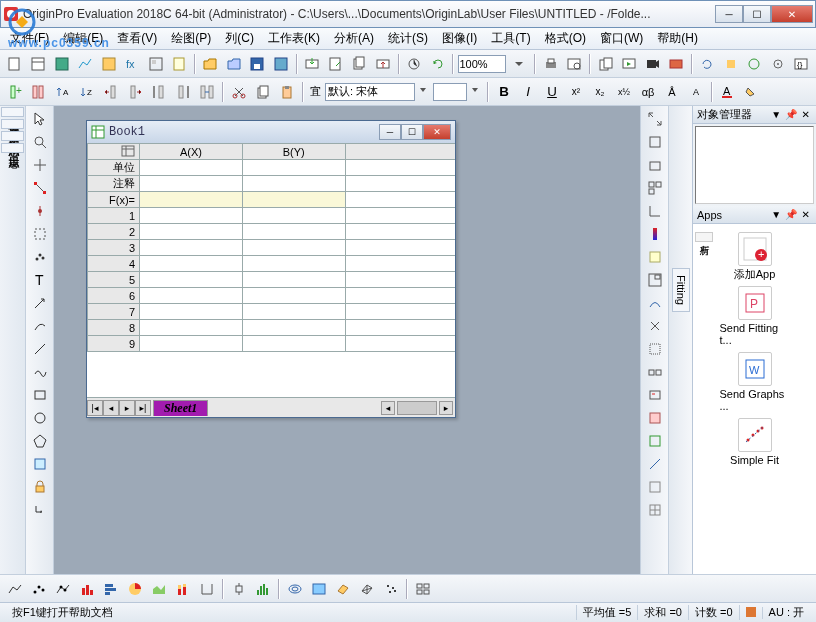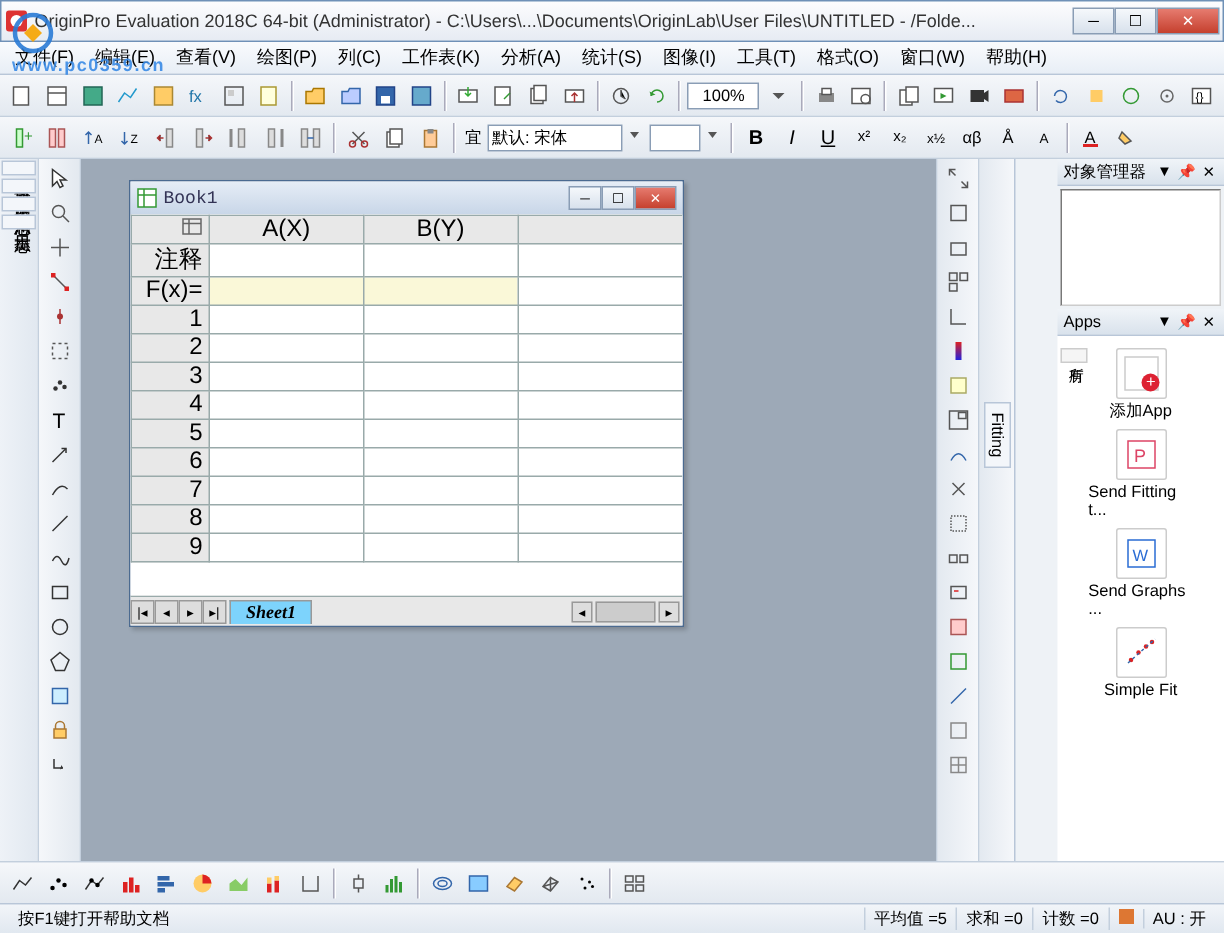"100%" .zoom-box { text-align: center -> none }
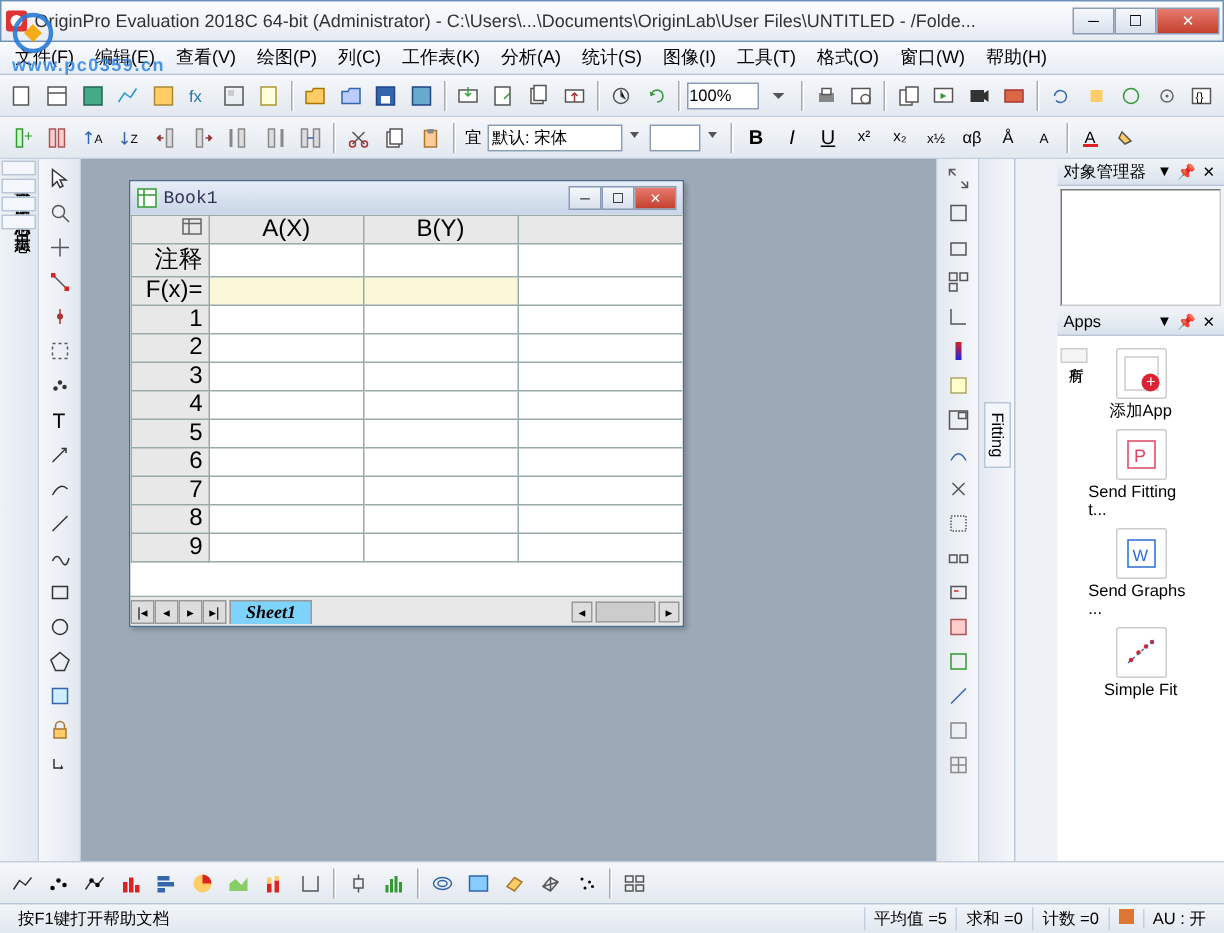"对象管理器" .rightpane { padding-left: 28px -> none; width: 140px -> 124px }
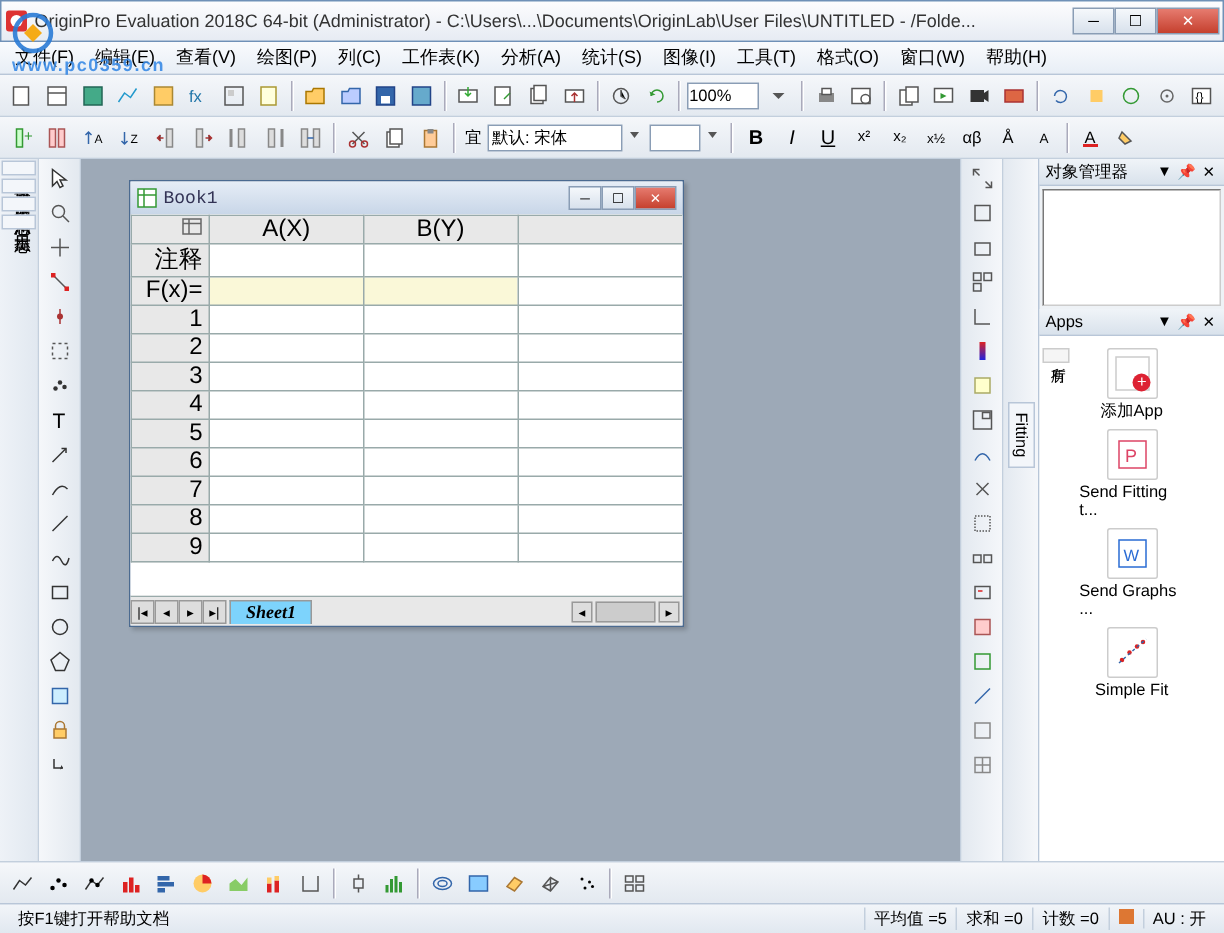"A(X)" table.wks { font-size: 16px -> 11px }
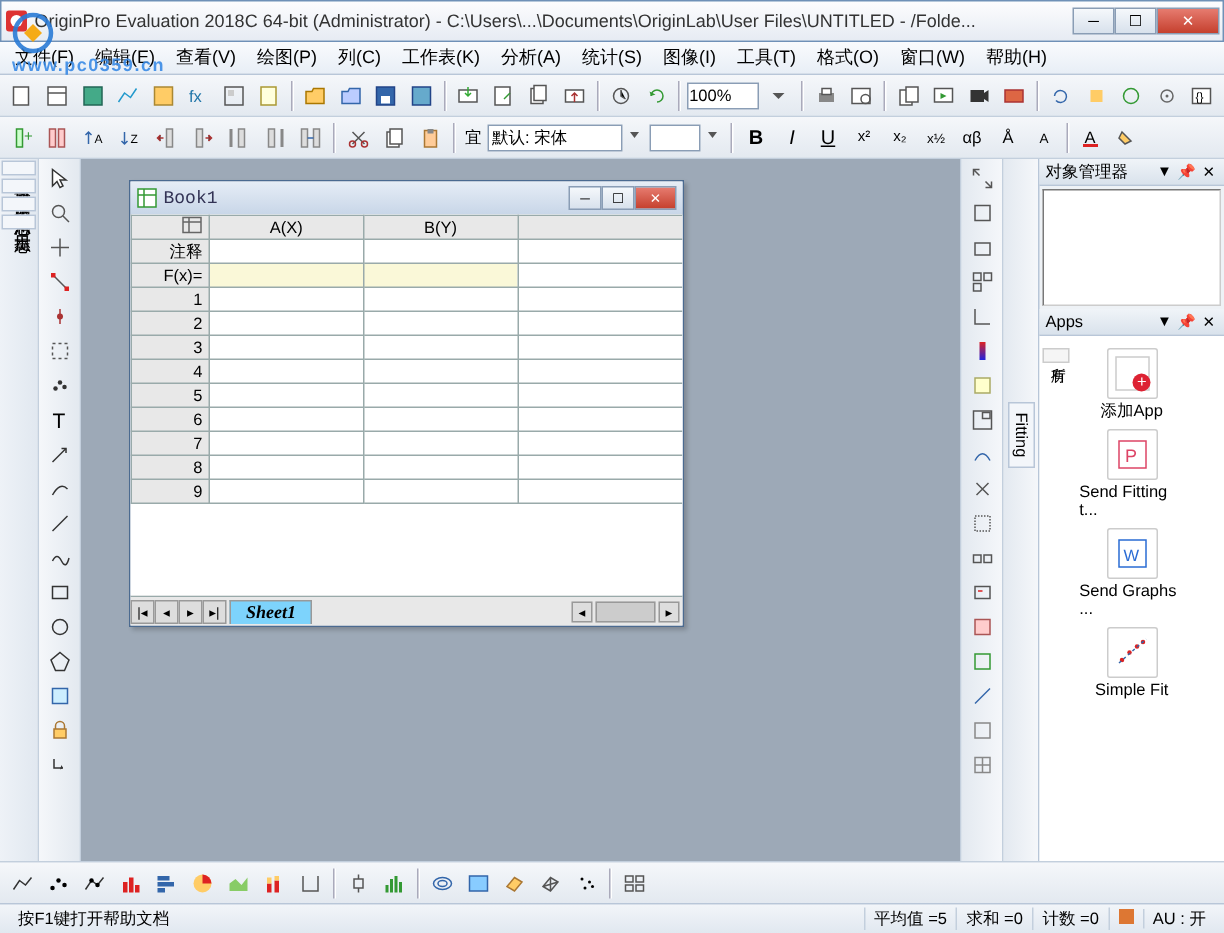"单位" tr { html: none -> <tr> <td>单位</td> <td></td> <td></td> <td></td> </tr> }
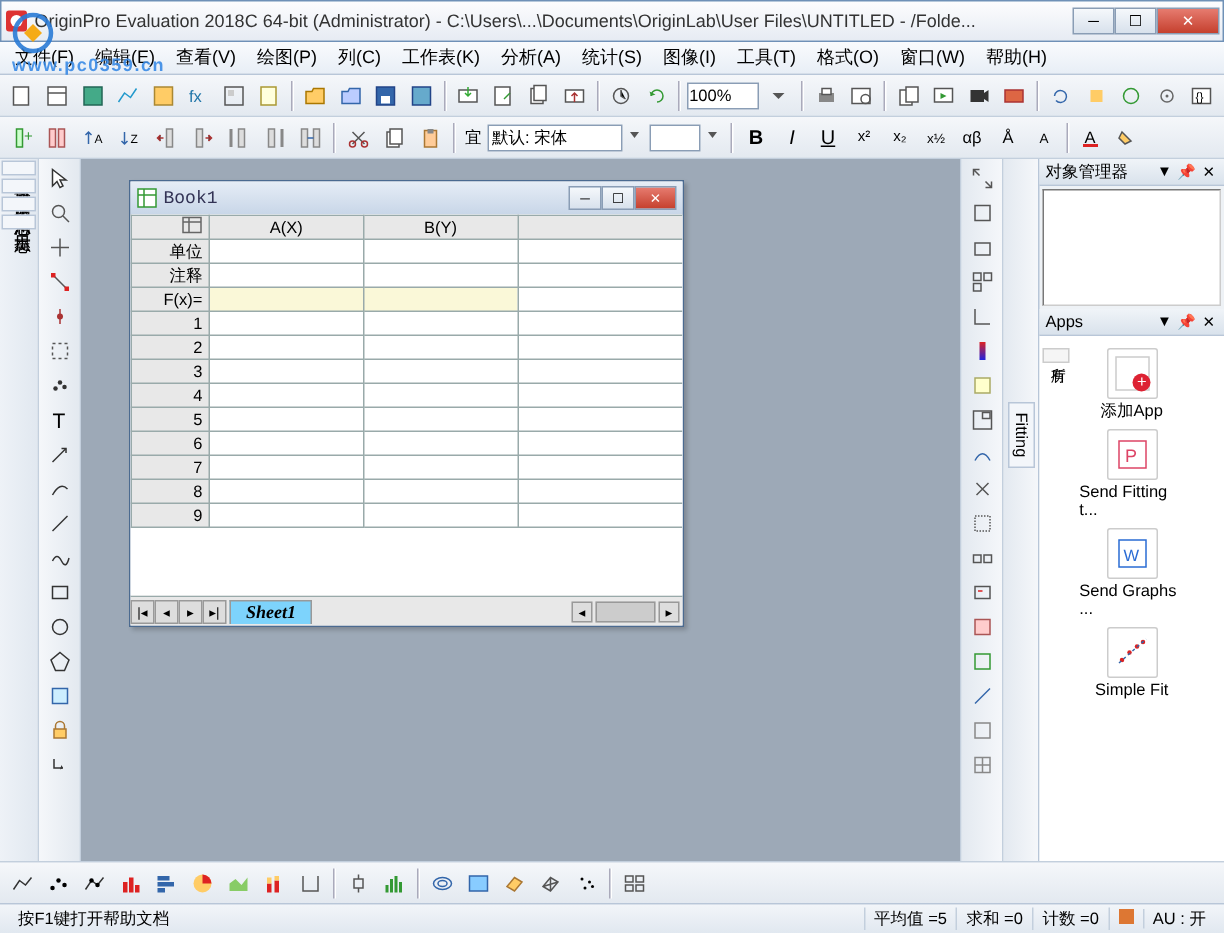"Sheet1" .sheet-tab .tab { background: #7dd3fc -> #a21caf }
